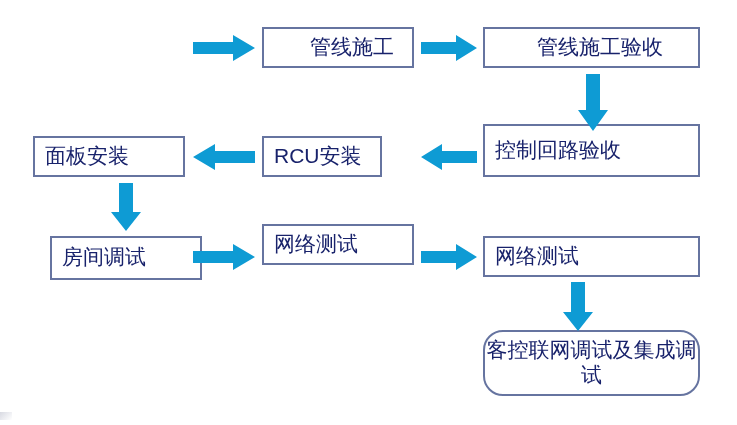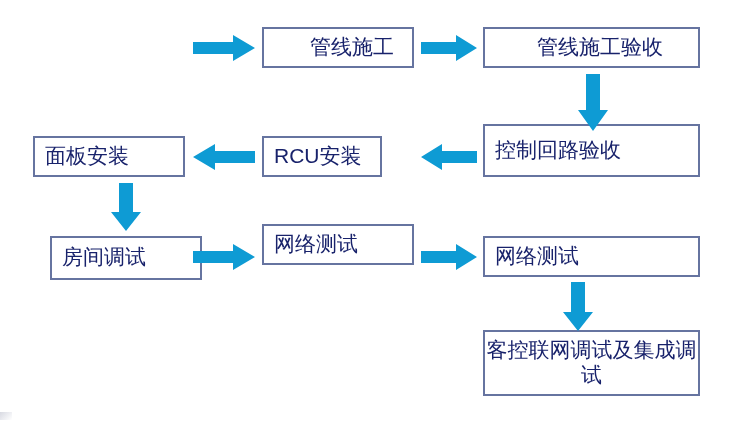"客控联网调试及集成调试" div.node { border-radius: none -> 20px }
